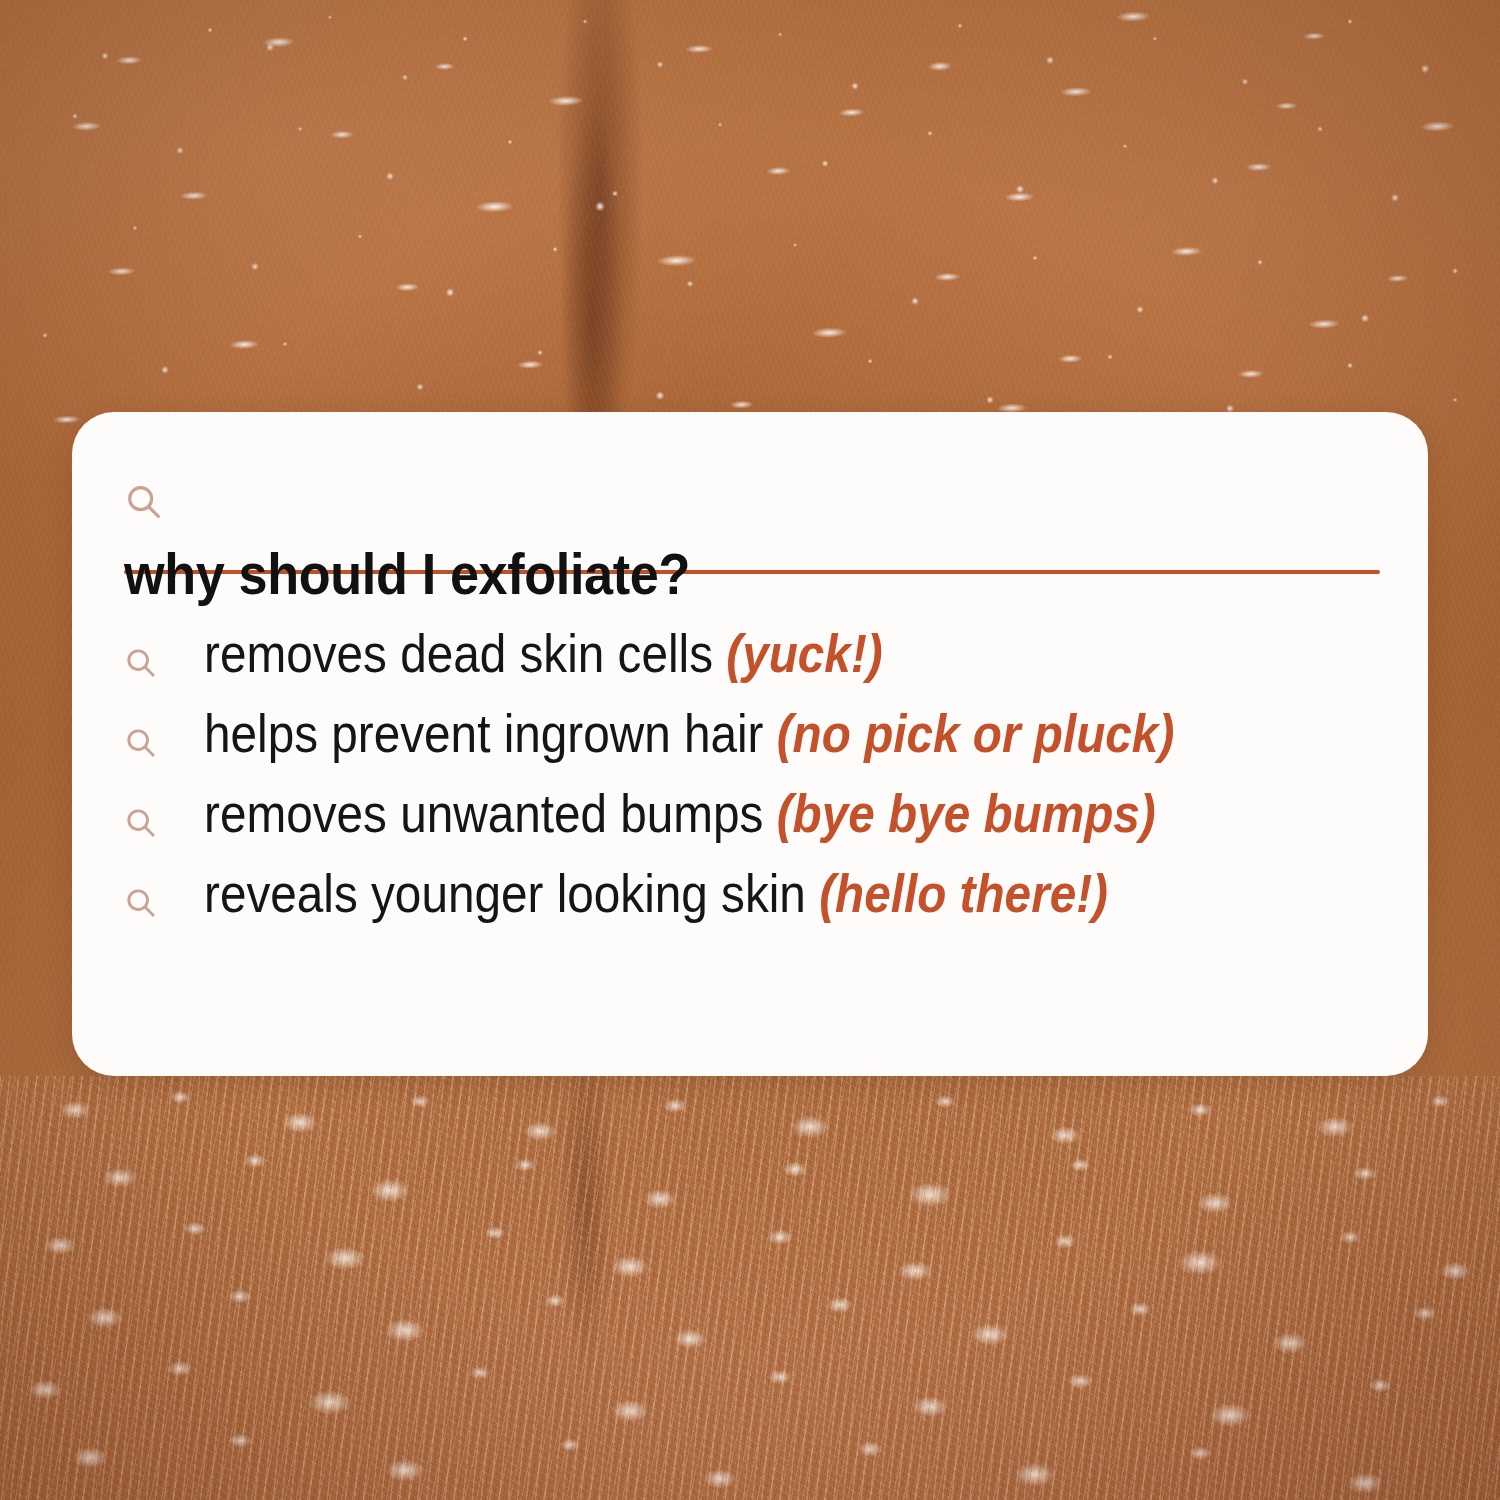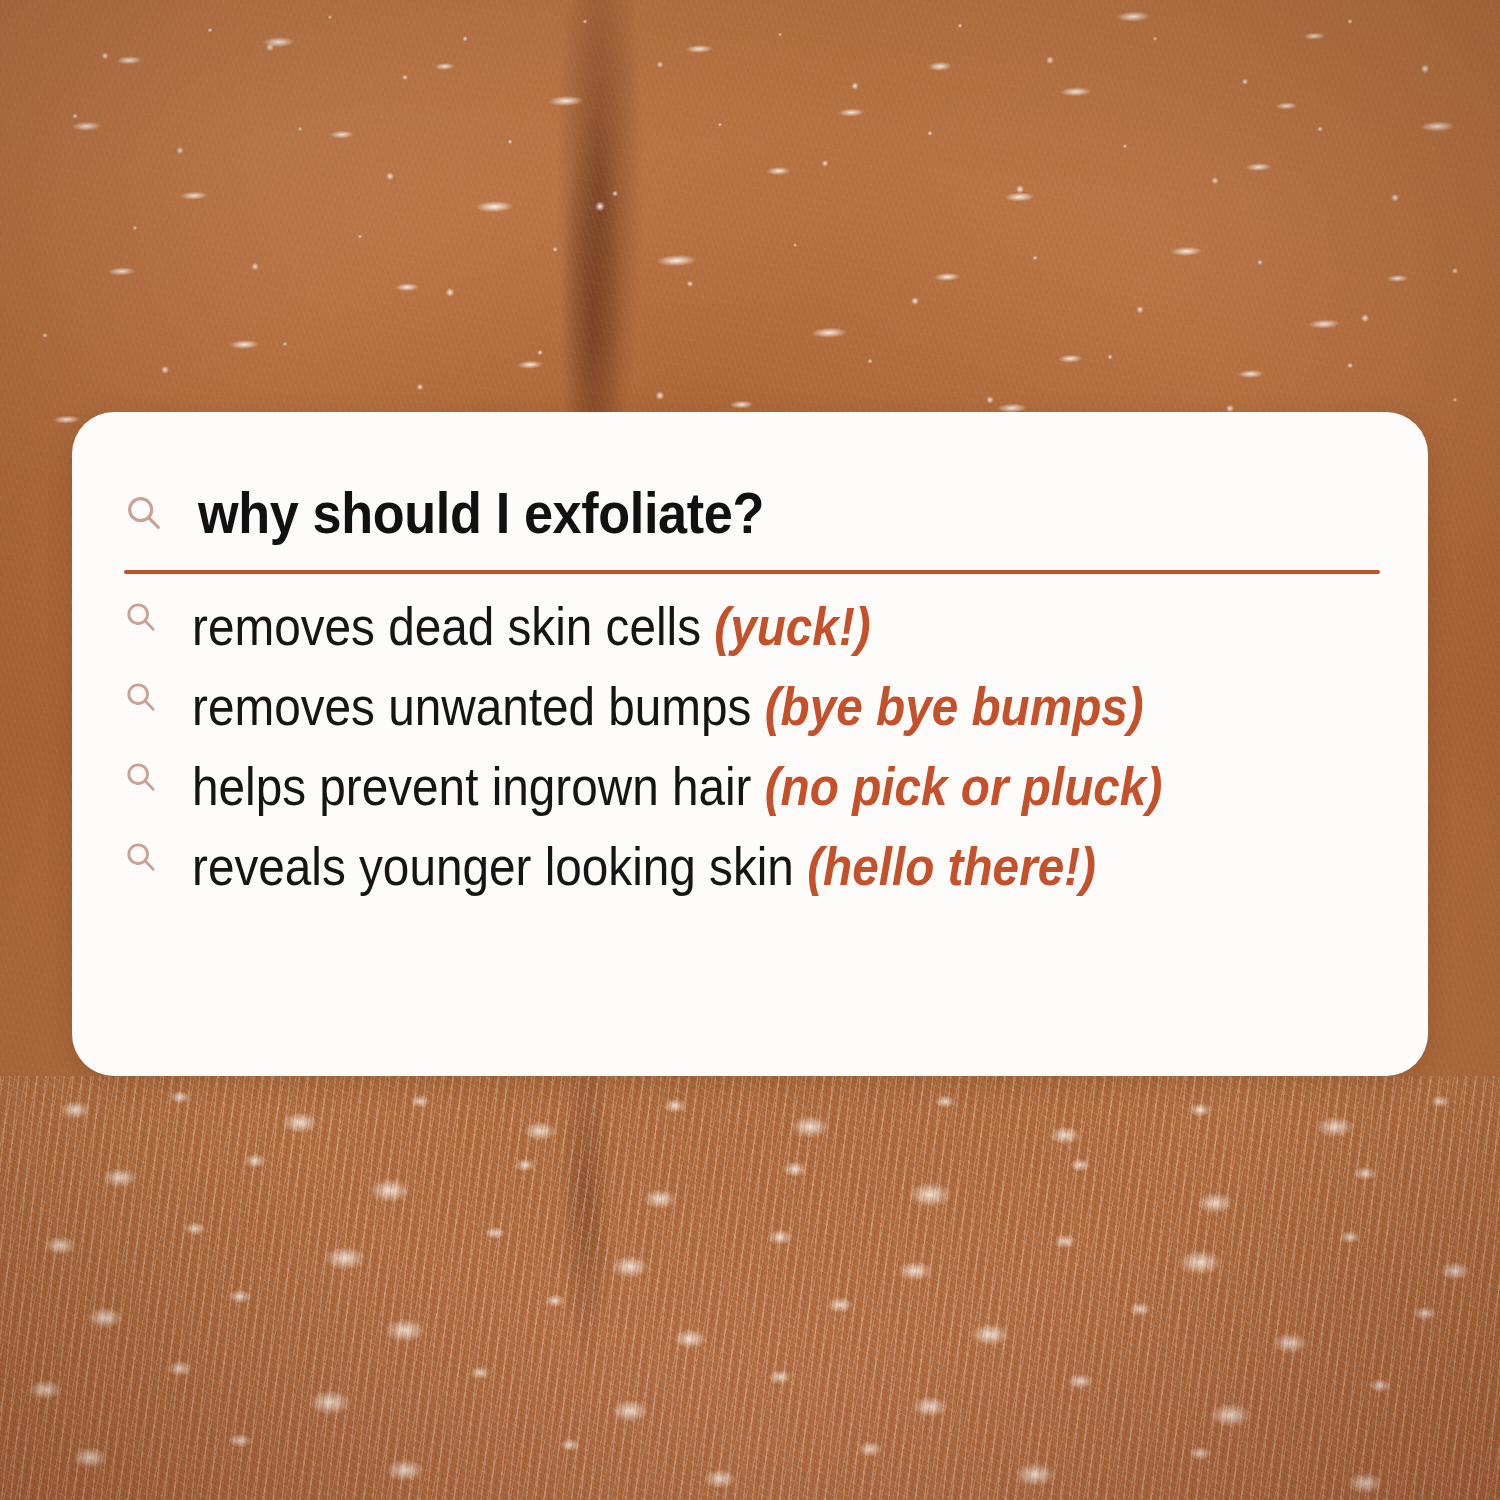"why should I exfoliate?" .faq-header { align-items: center -> flex-start; flex-direction: none -> column; gap: 34px -> 23px }
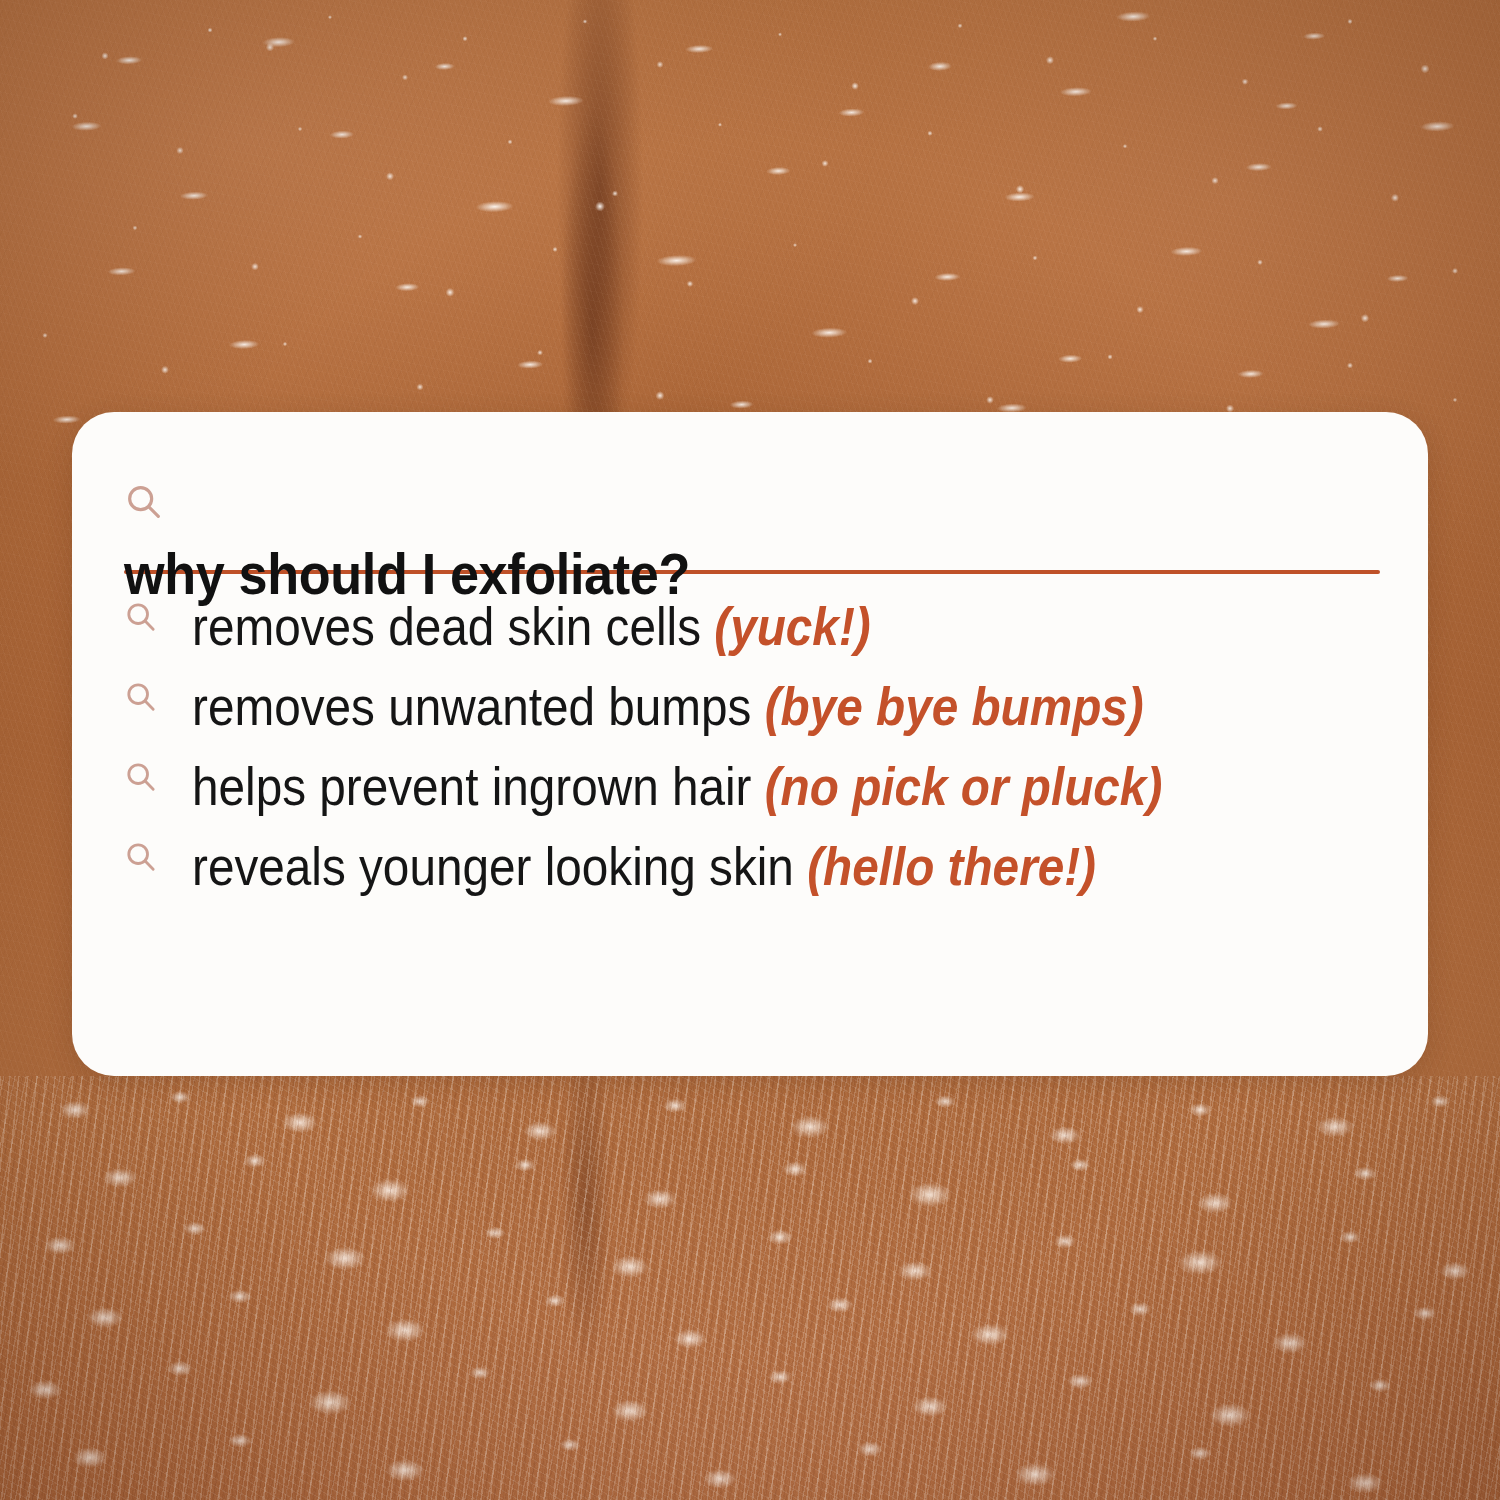"removes dead skin cells (yuck!)" .benefit-item { align-items: flex-start -> flex-end; gap: 34px -> 46px }
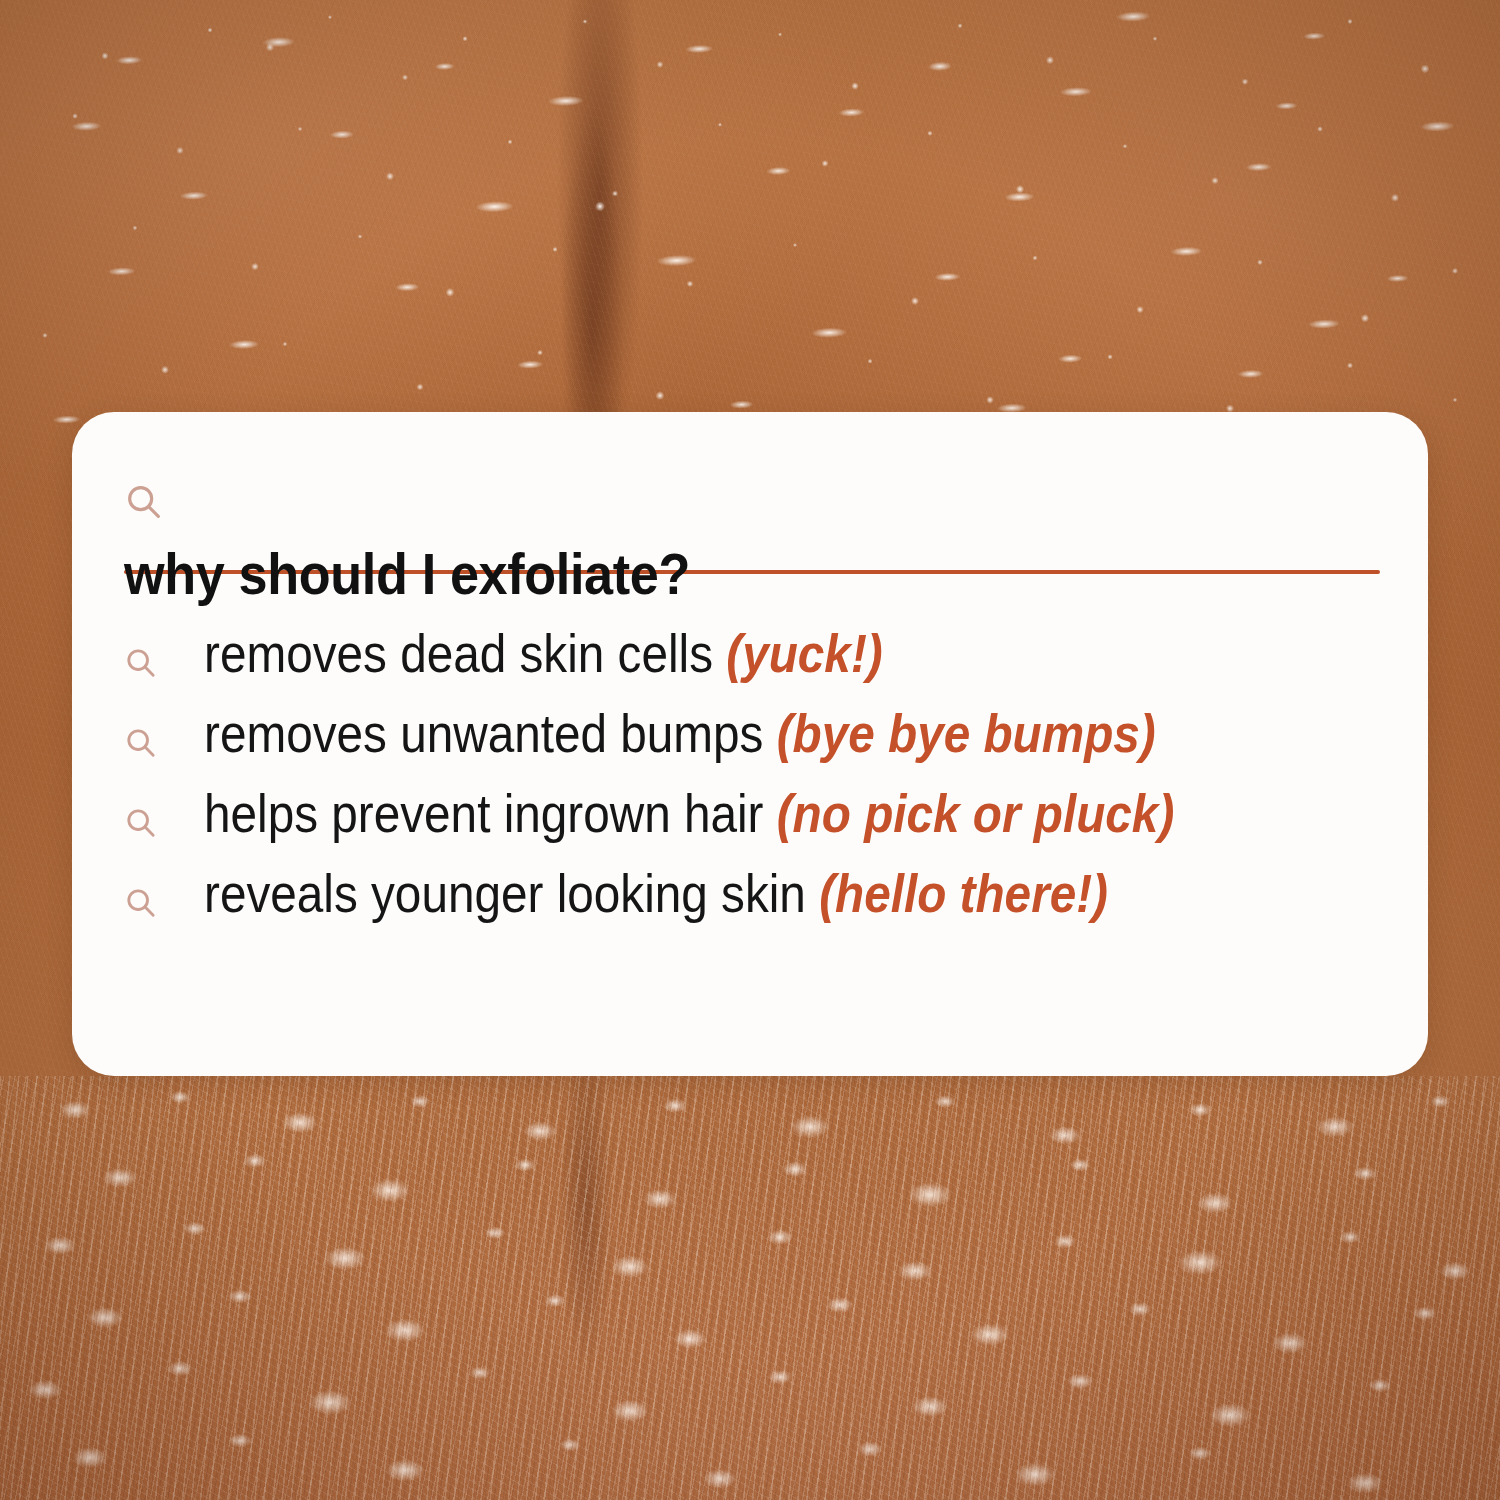"removes unwanted bumps (bye bye" li.benefit-item { order: before "helps prevent ingrown hair (no" -> after "helps prevent ingrown hair (no" }
